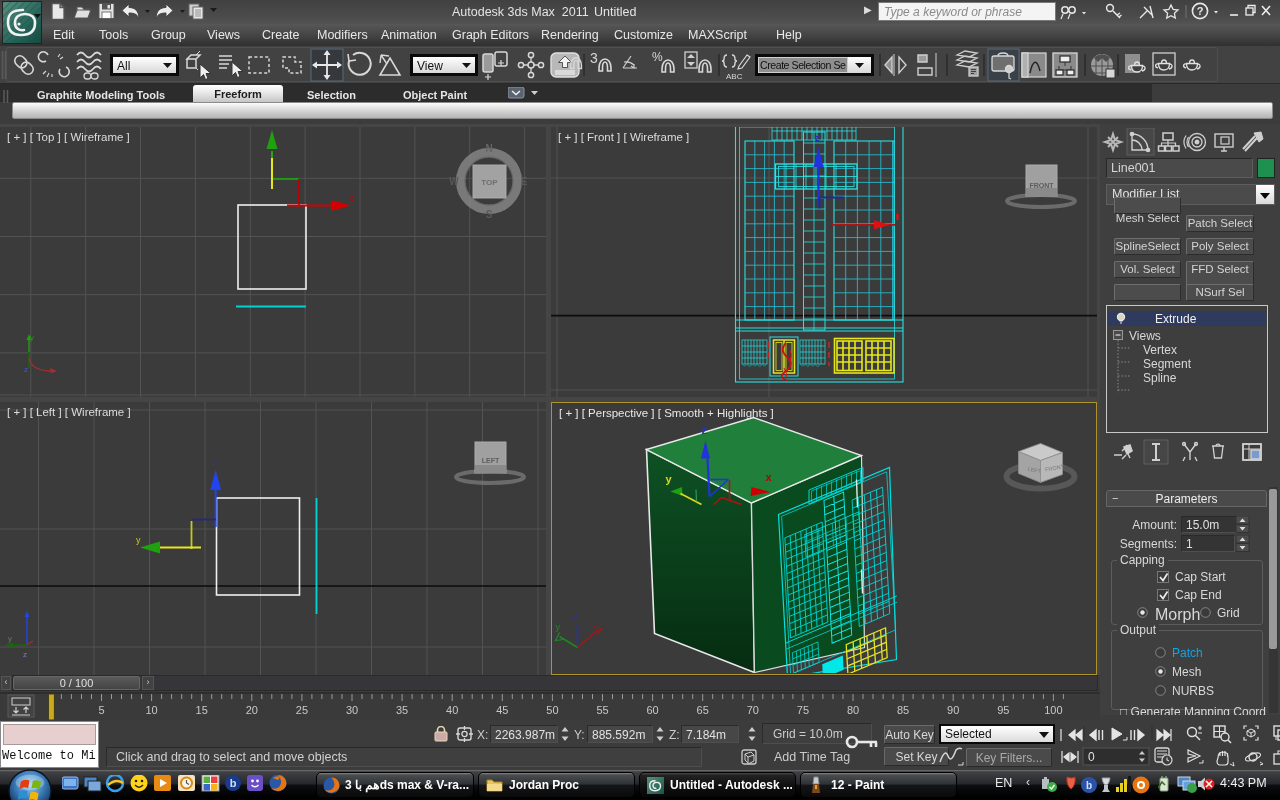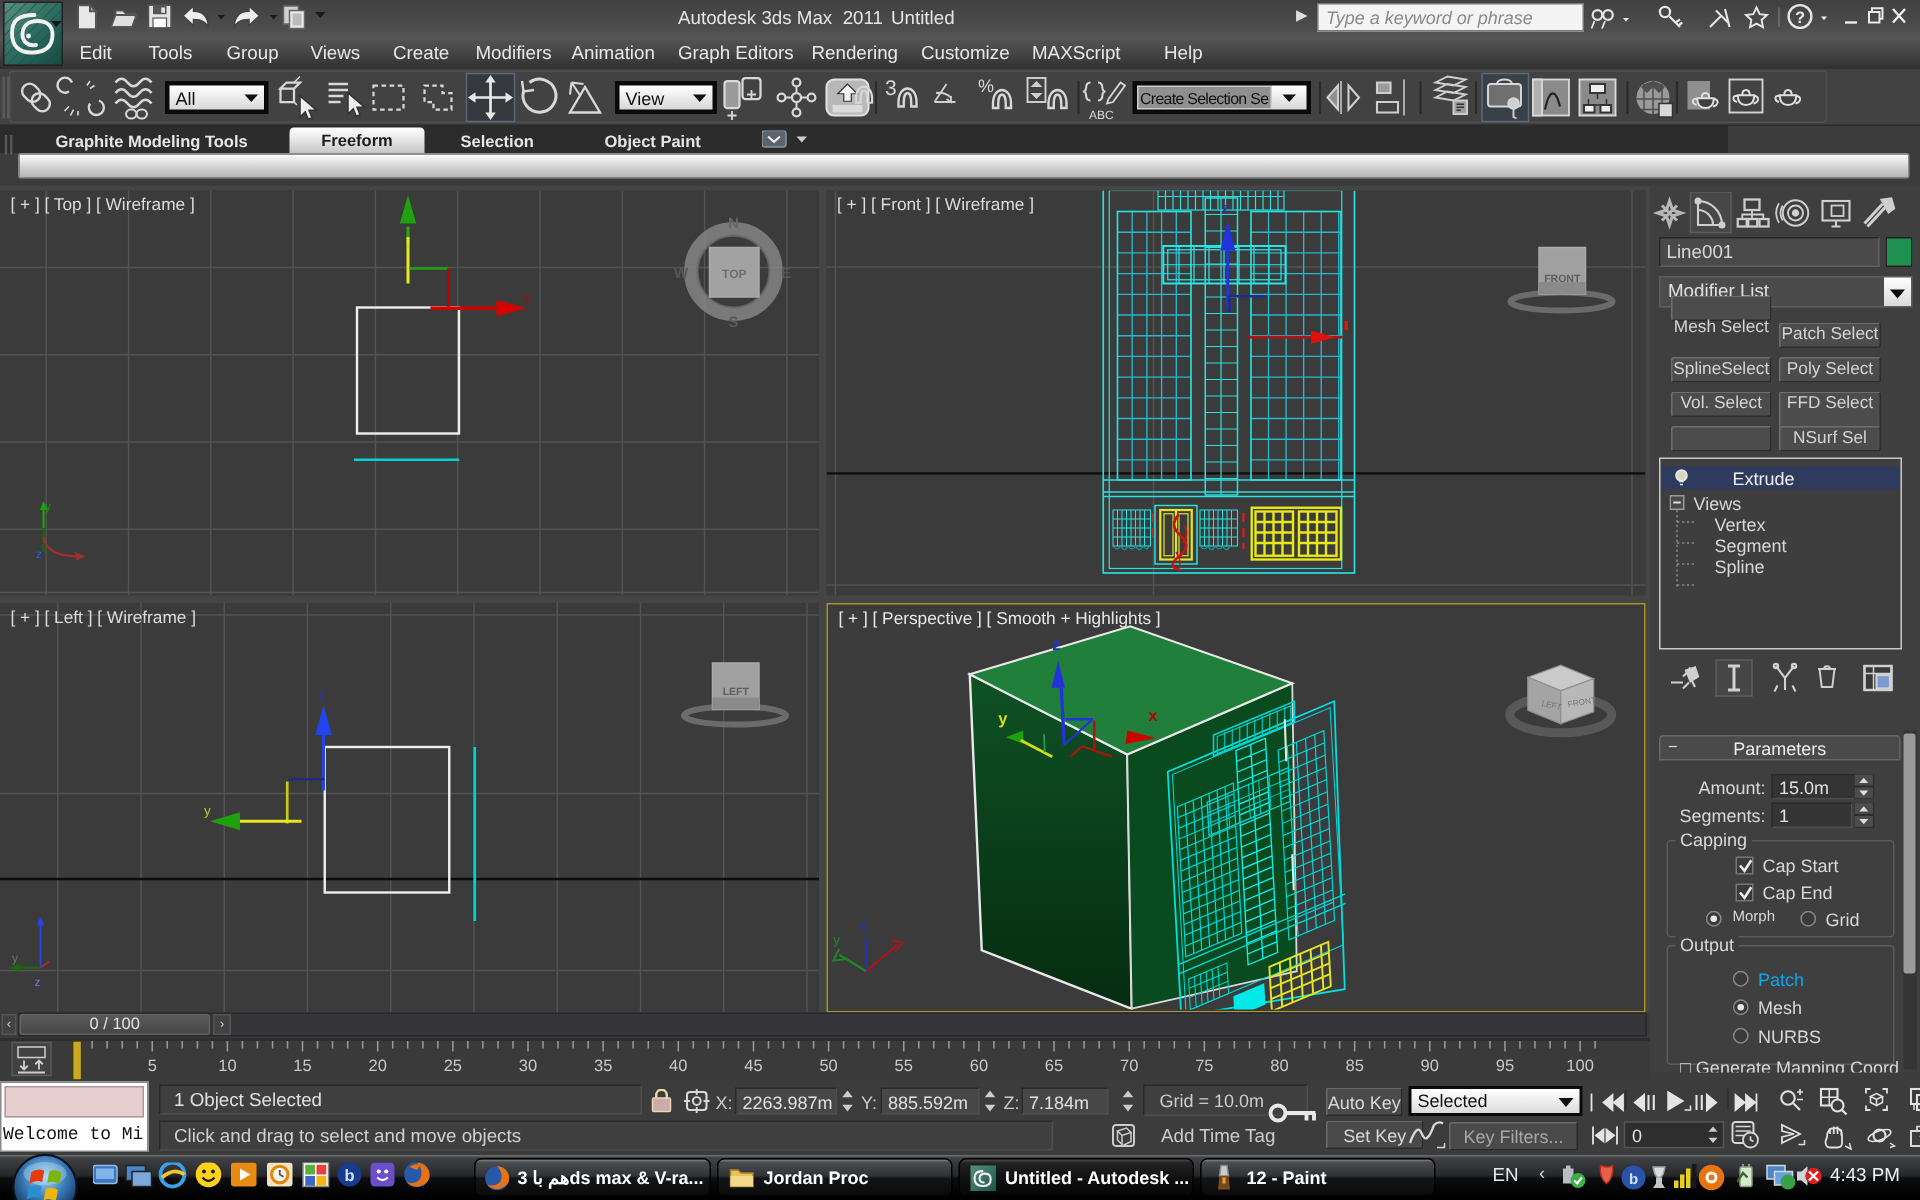"Morph" div.abs { font-size: 10px -> 16px }
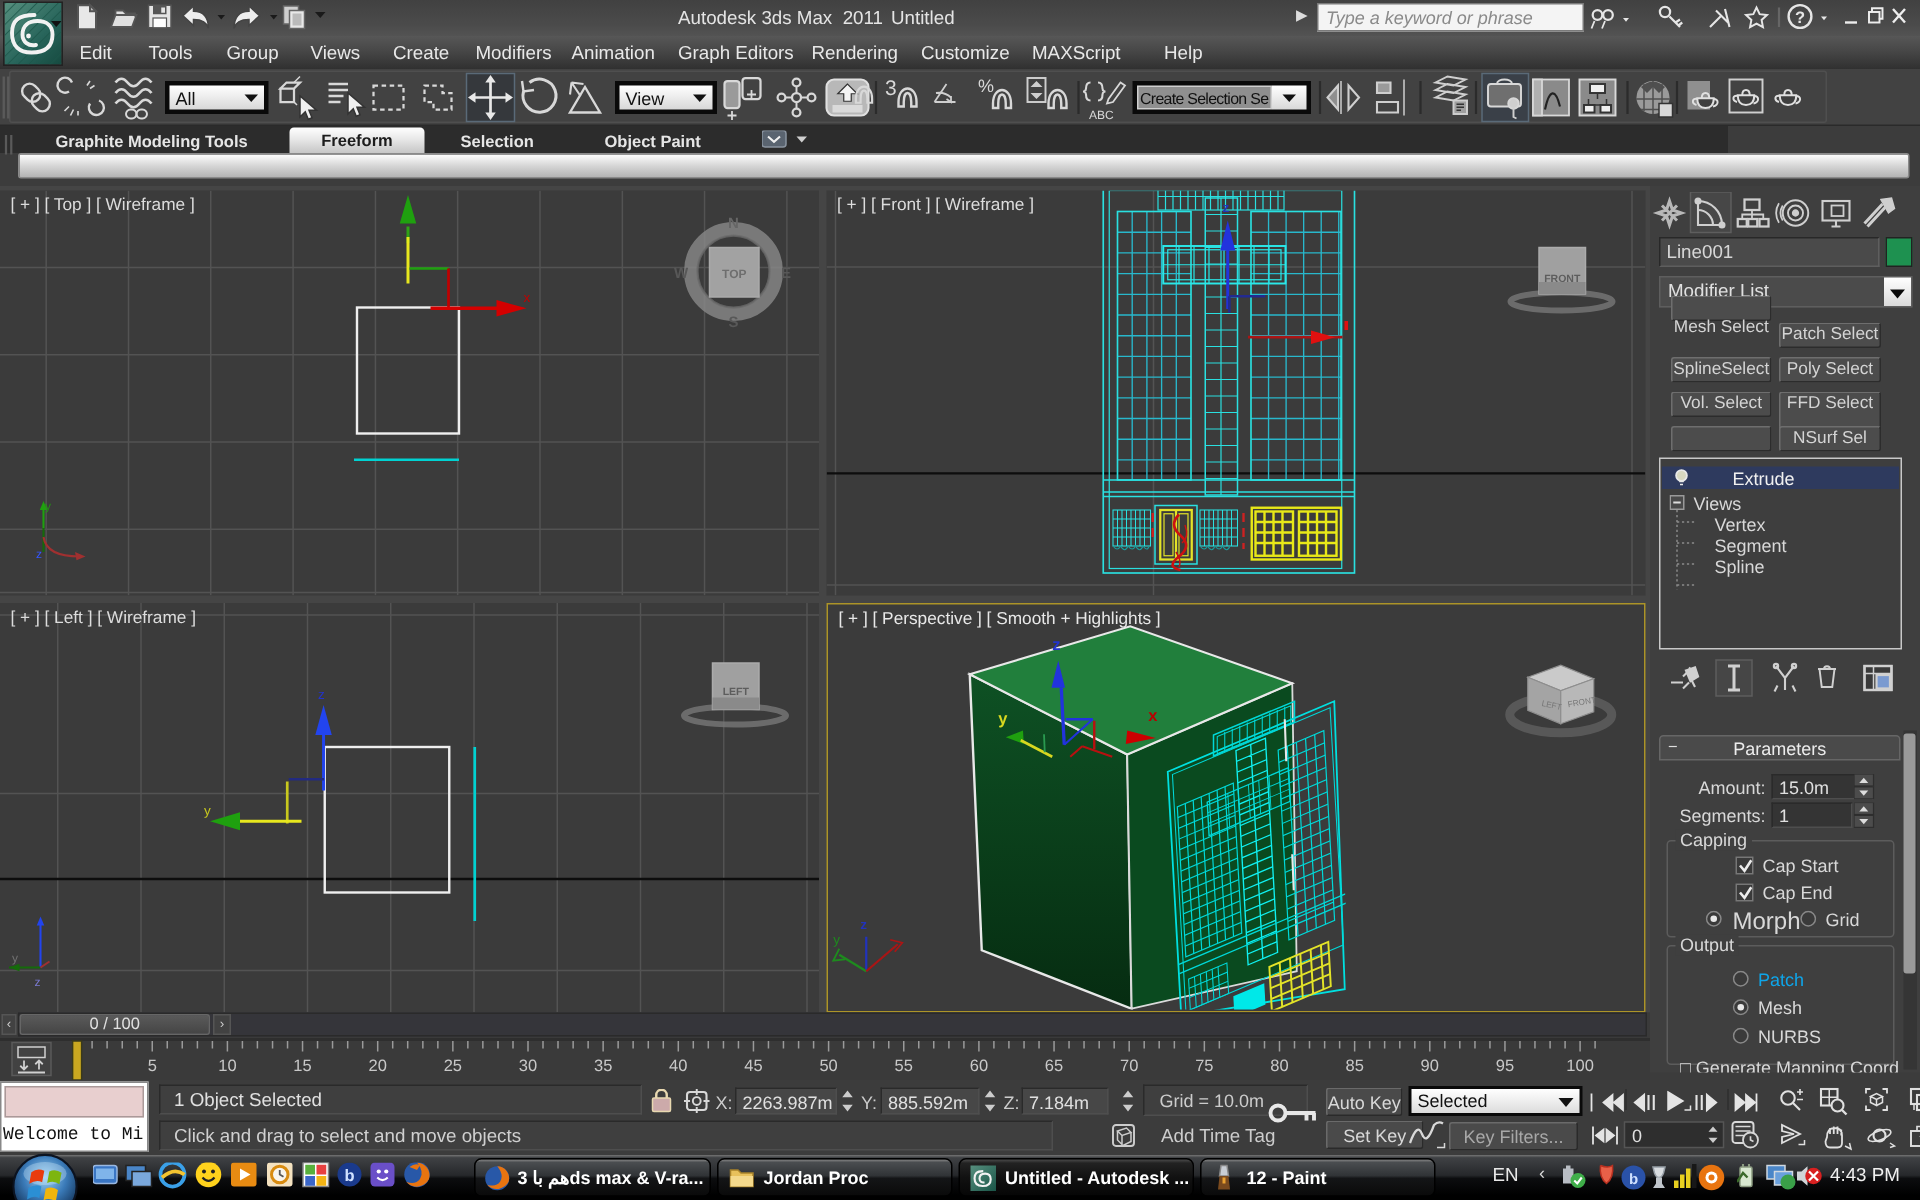"1 Object Selected" div.sunken { html: <div>1 Object Selected</div> -> none }
